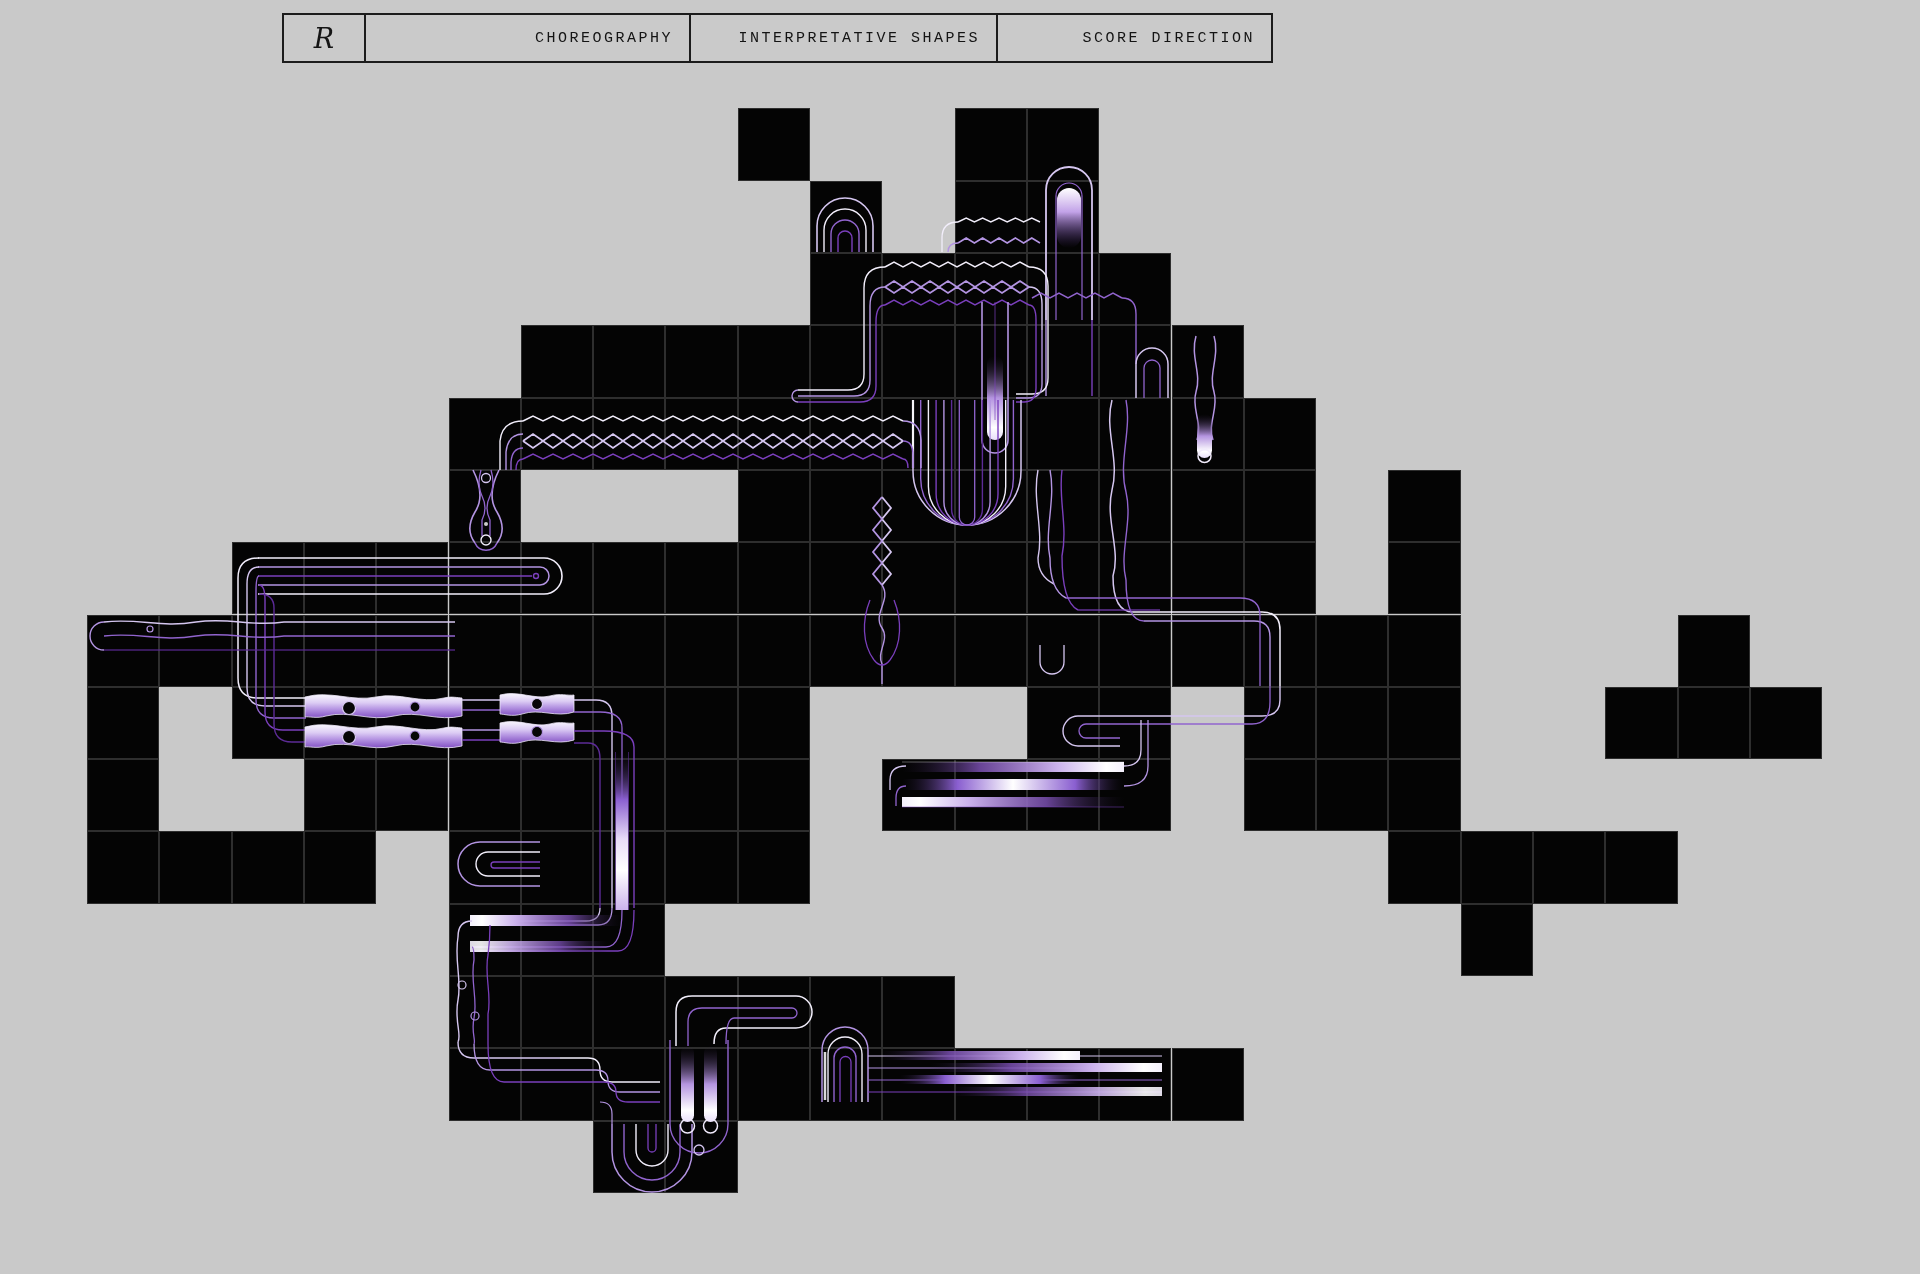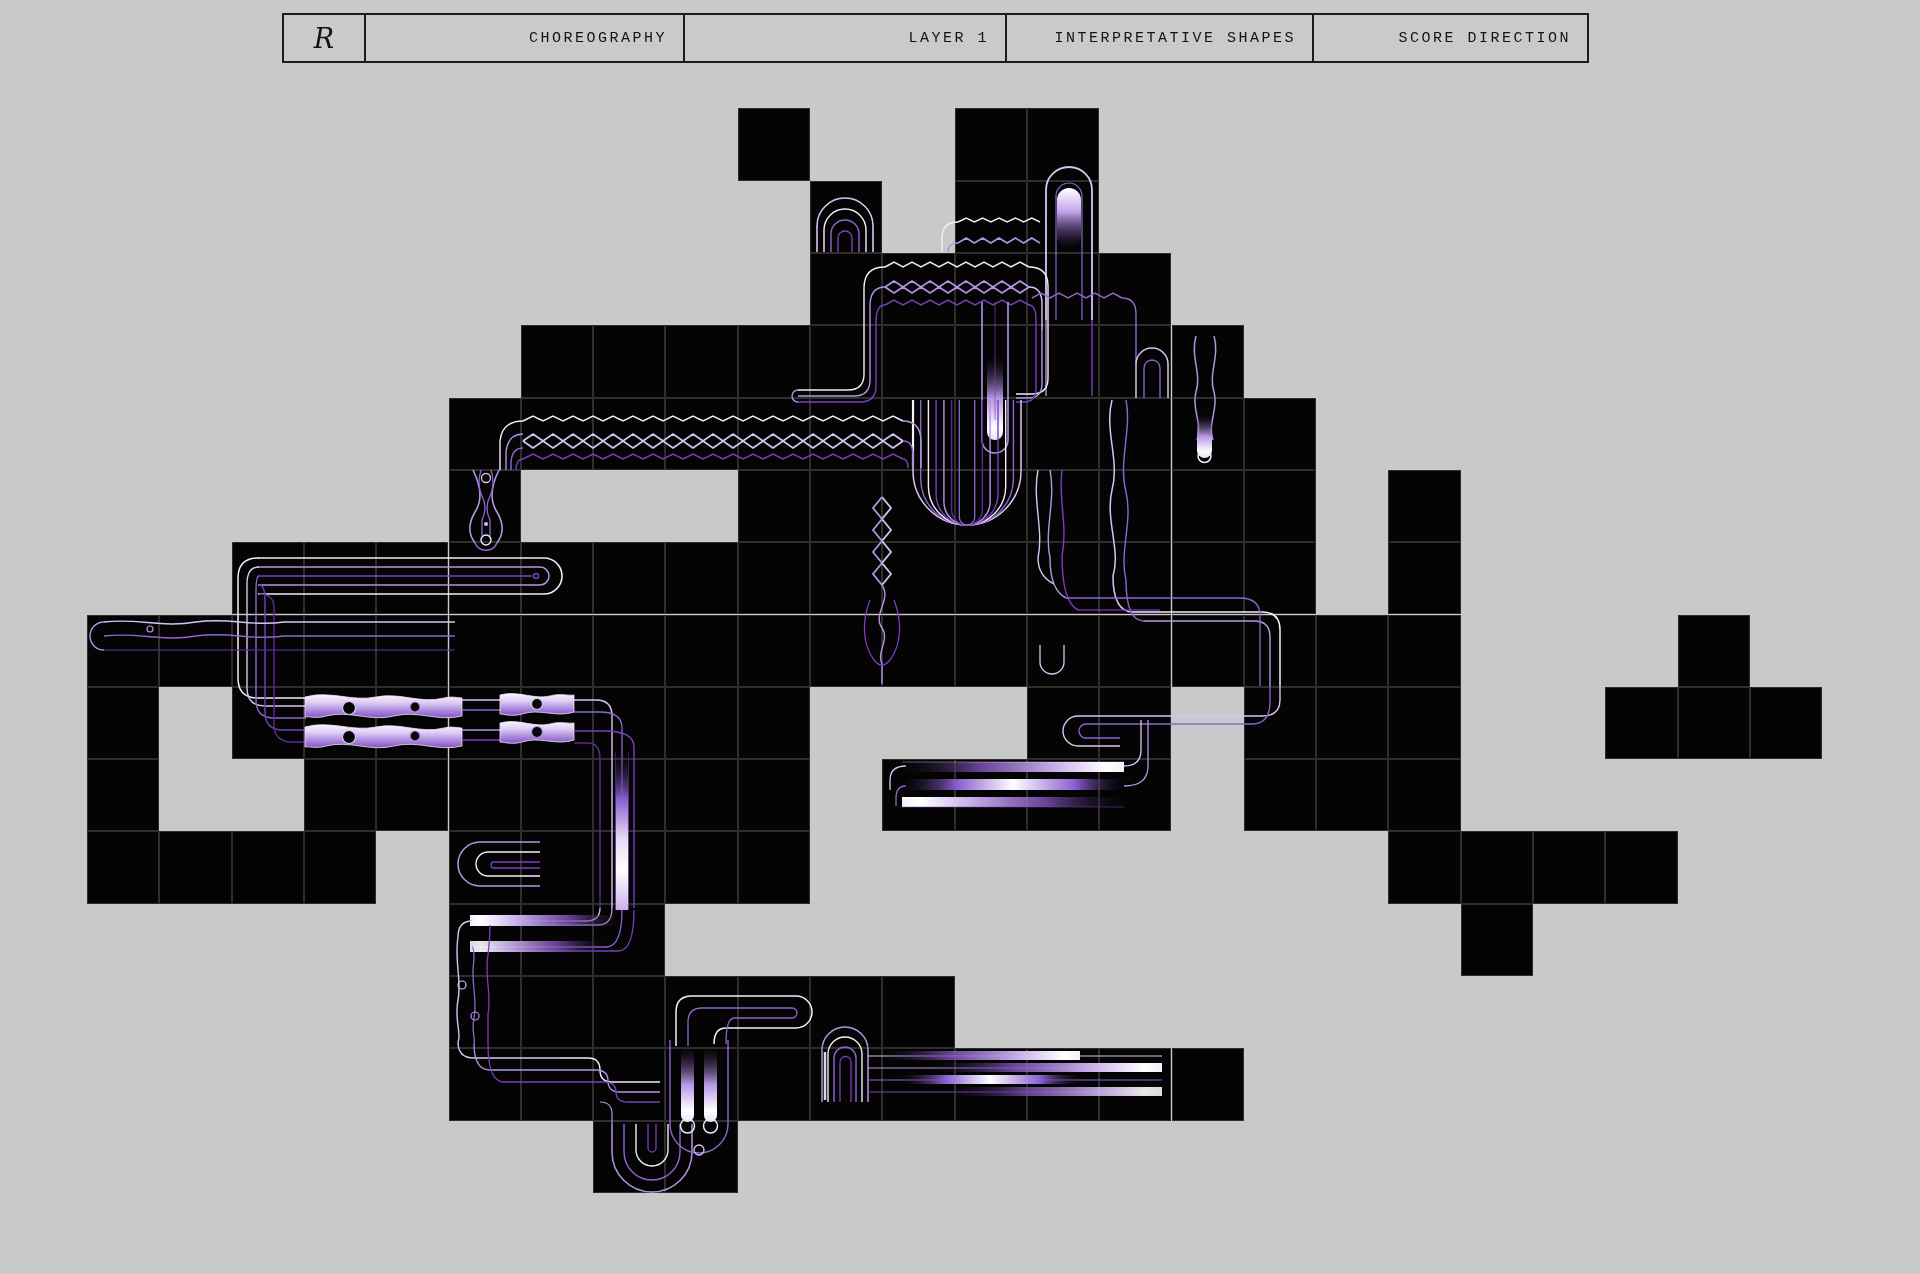"CHOREOGRAPHY" div.hdr-cell { margin-left: none -> 6px }
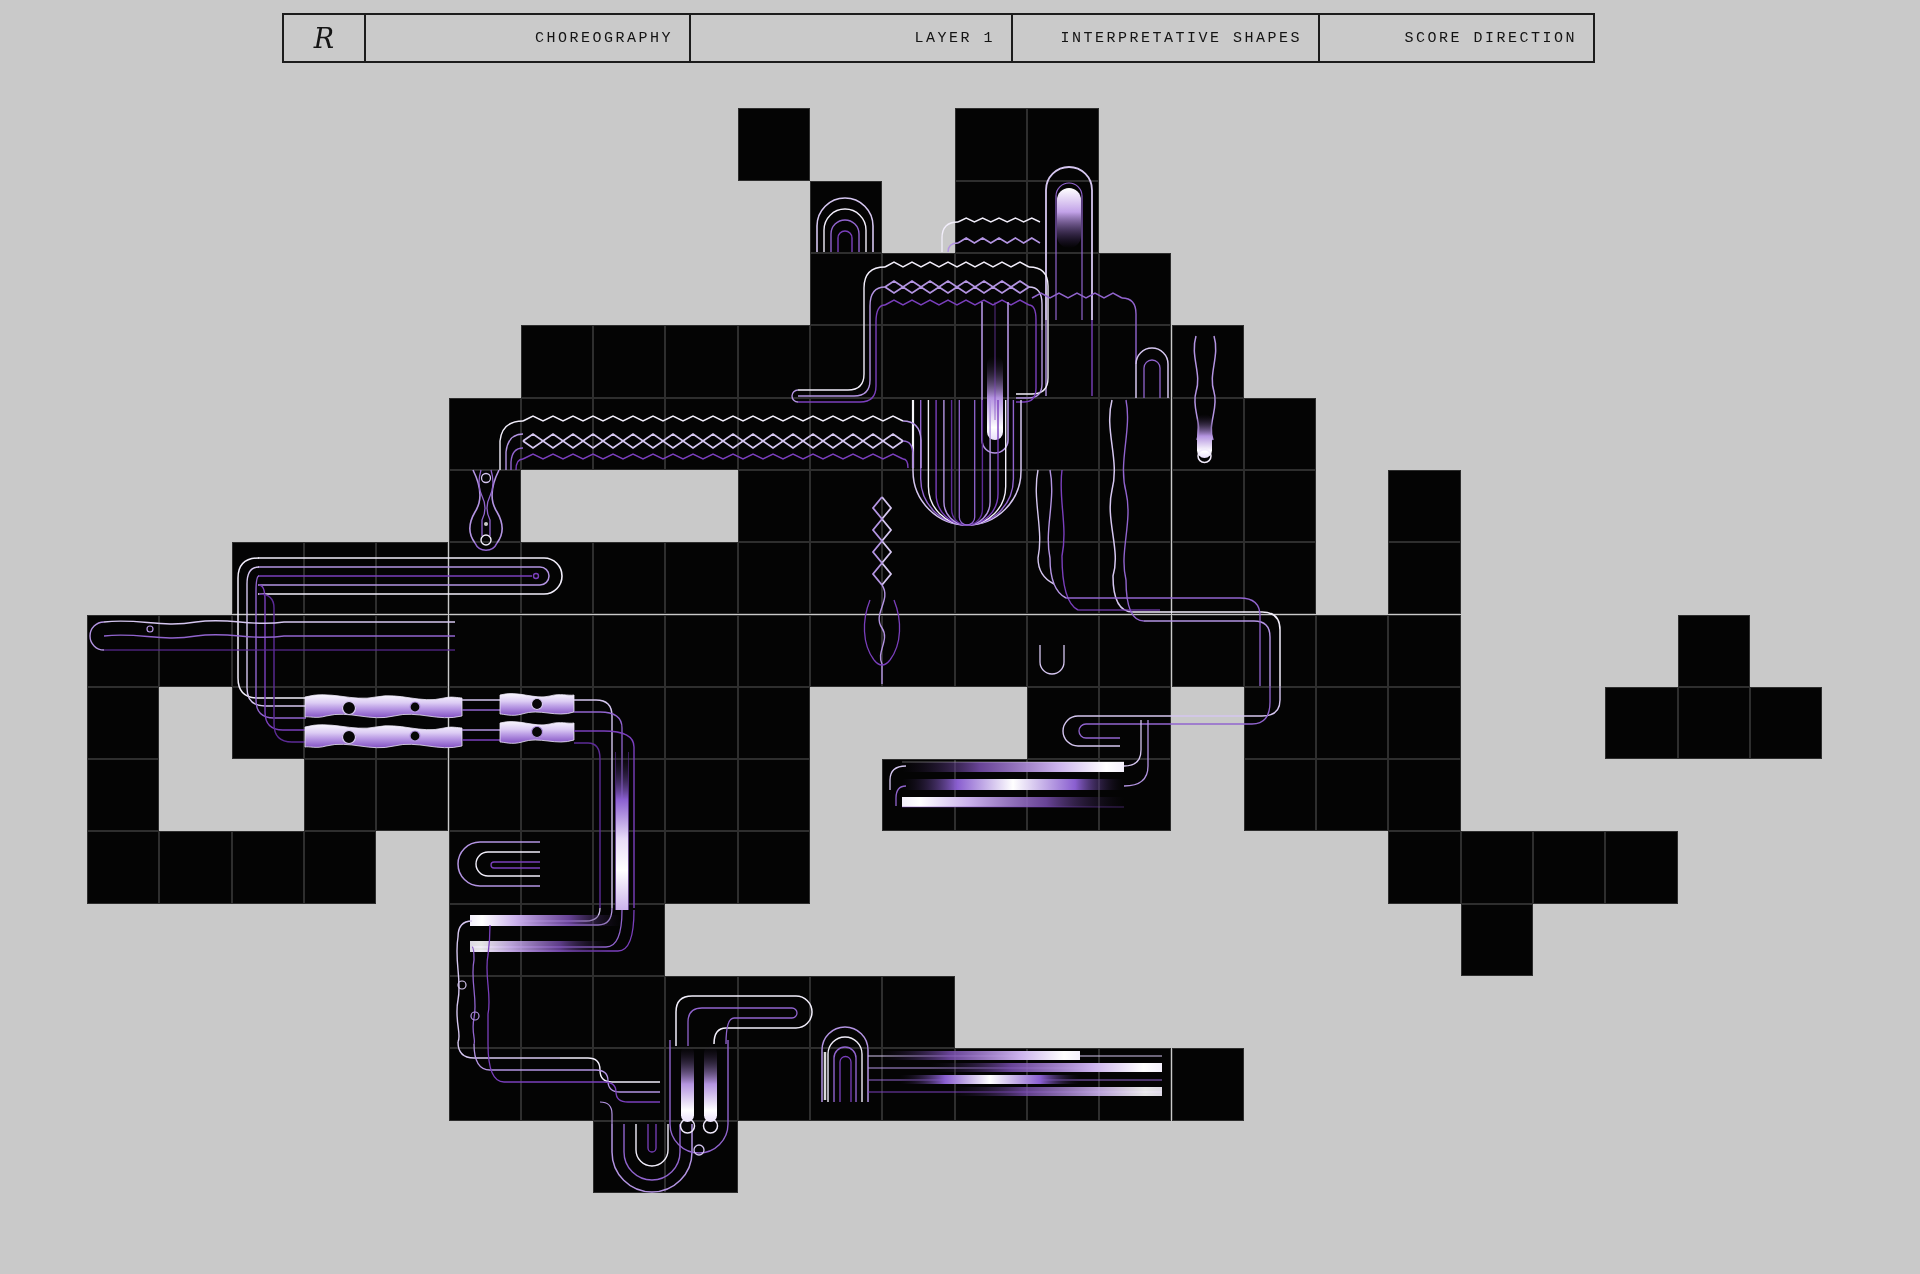"LAYER 1" div.hdr-cell { html: <div>LAYER 1</div> -> none }
